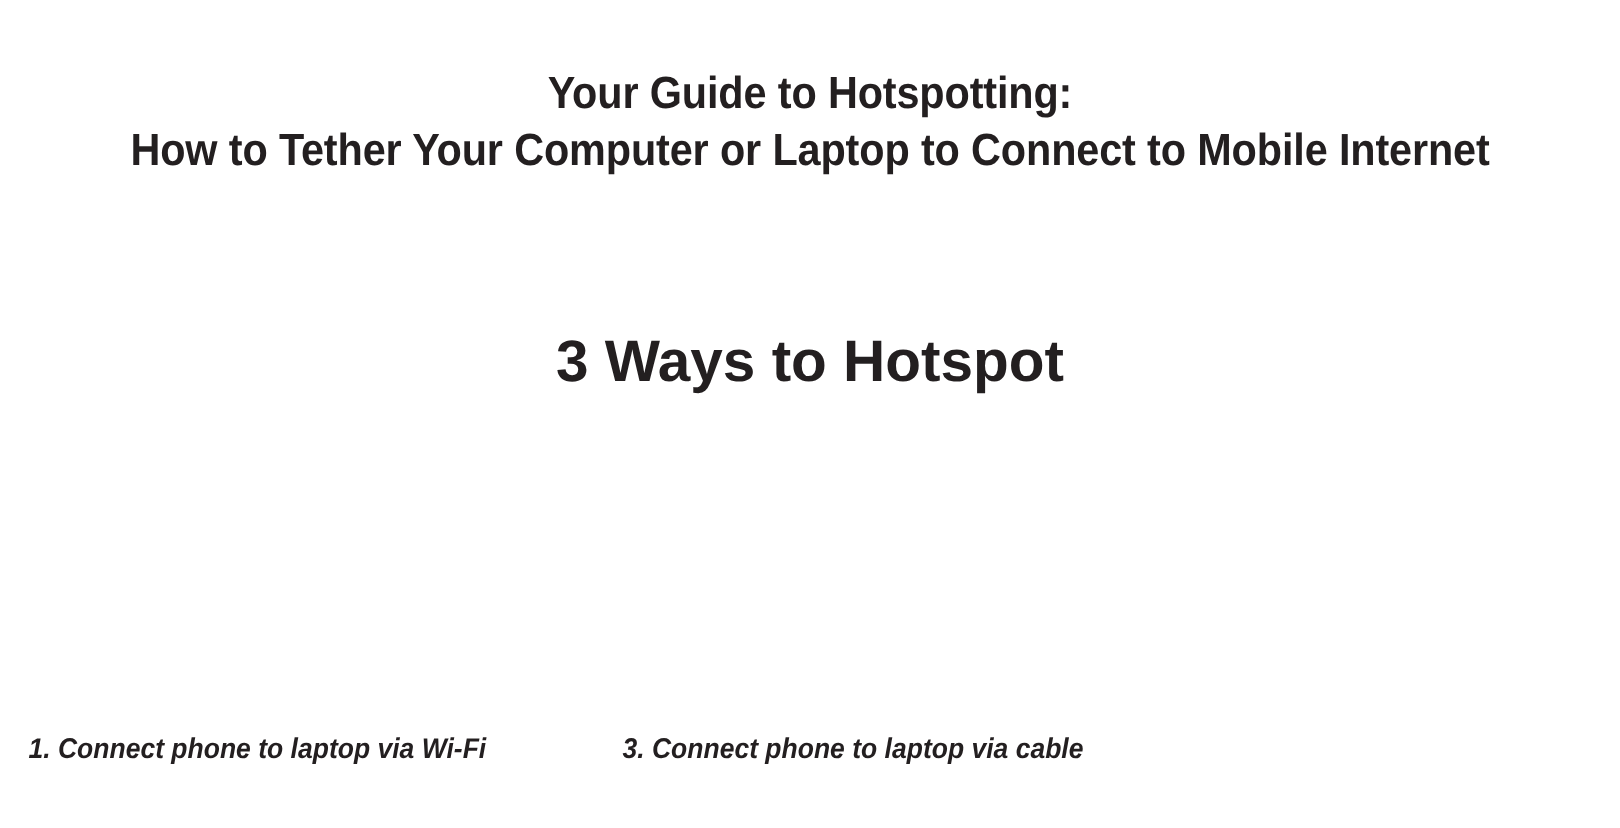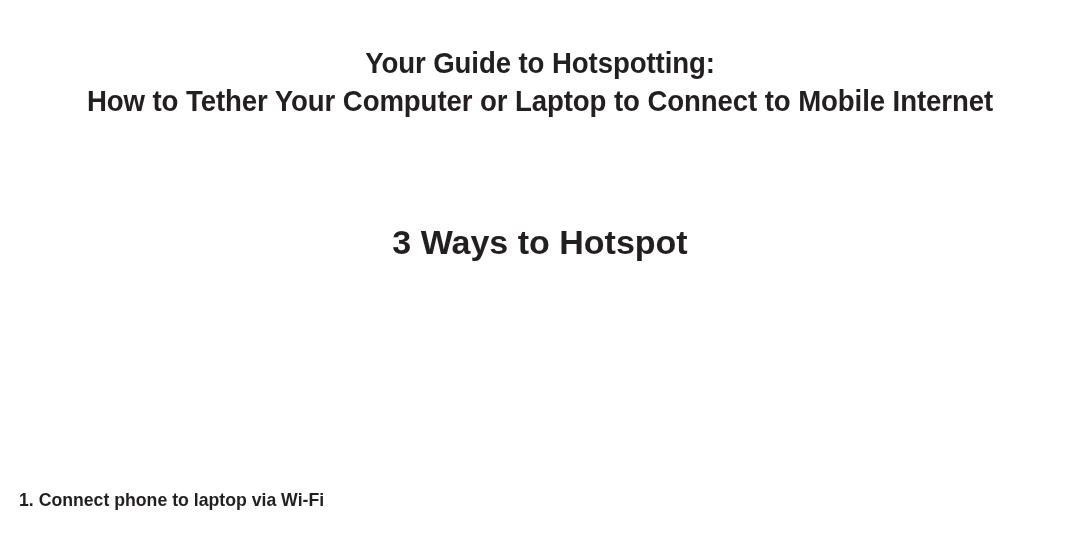"3 Ways to Hotspot" .section-heading { font-size: 34px -> 39px }
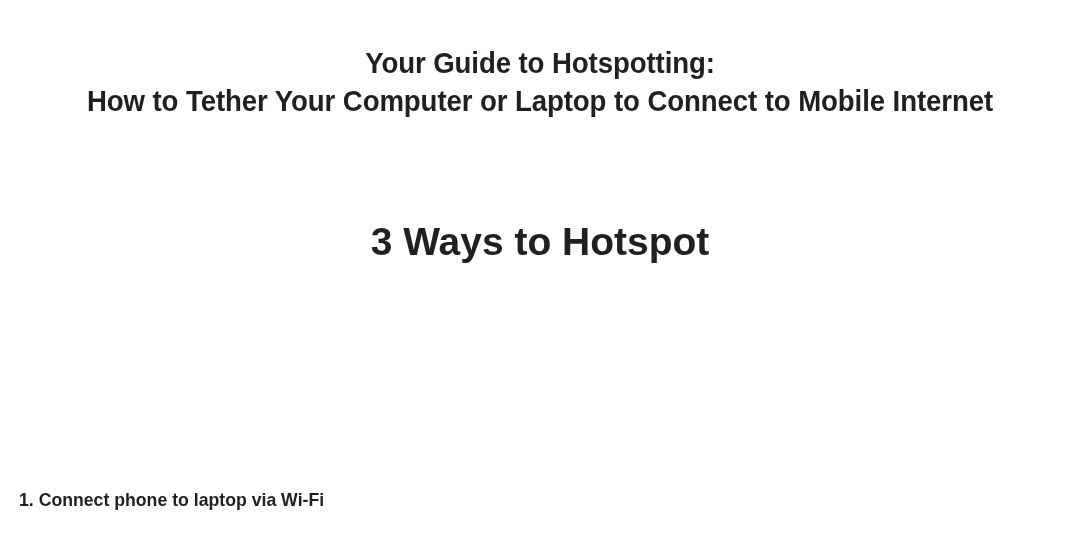"1. Connect phone to laptop" .caption-cell { font-style: none -> italic }
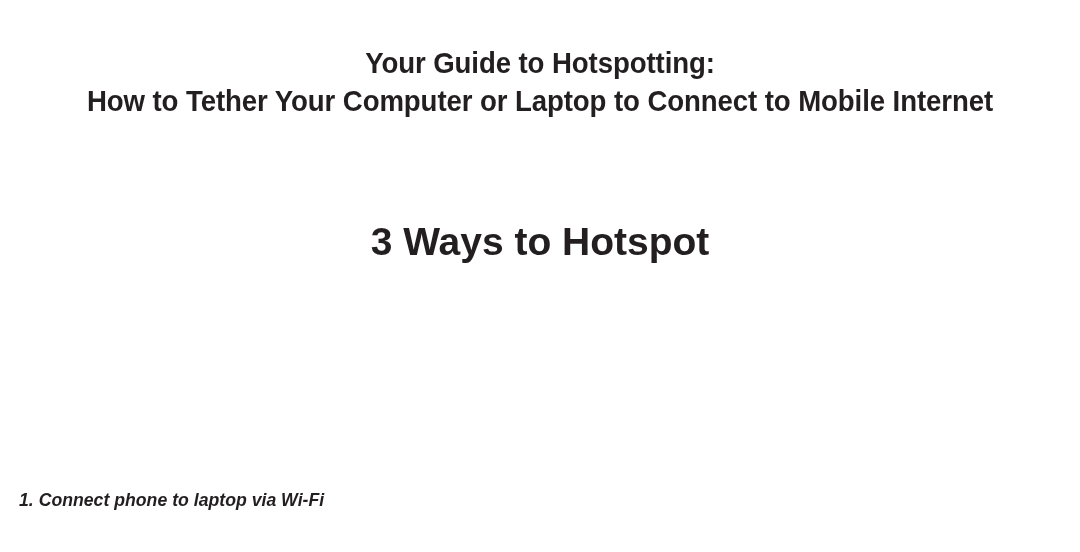"3. Connect phone to laptop" div.caption-cell { html: none -> <div> <span>3. Connect phone to laptop via cable</span> </div> }
